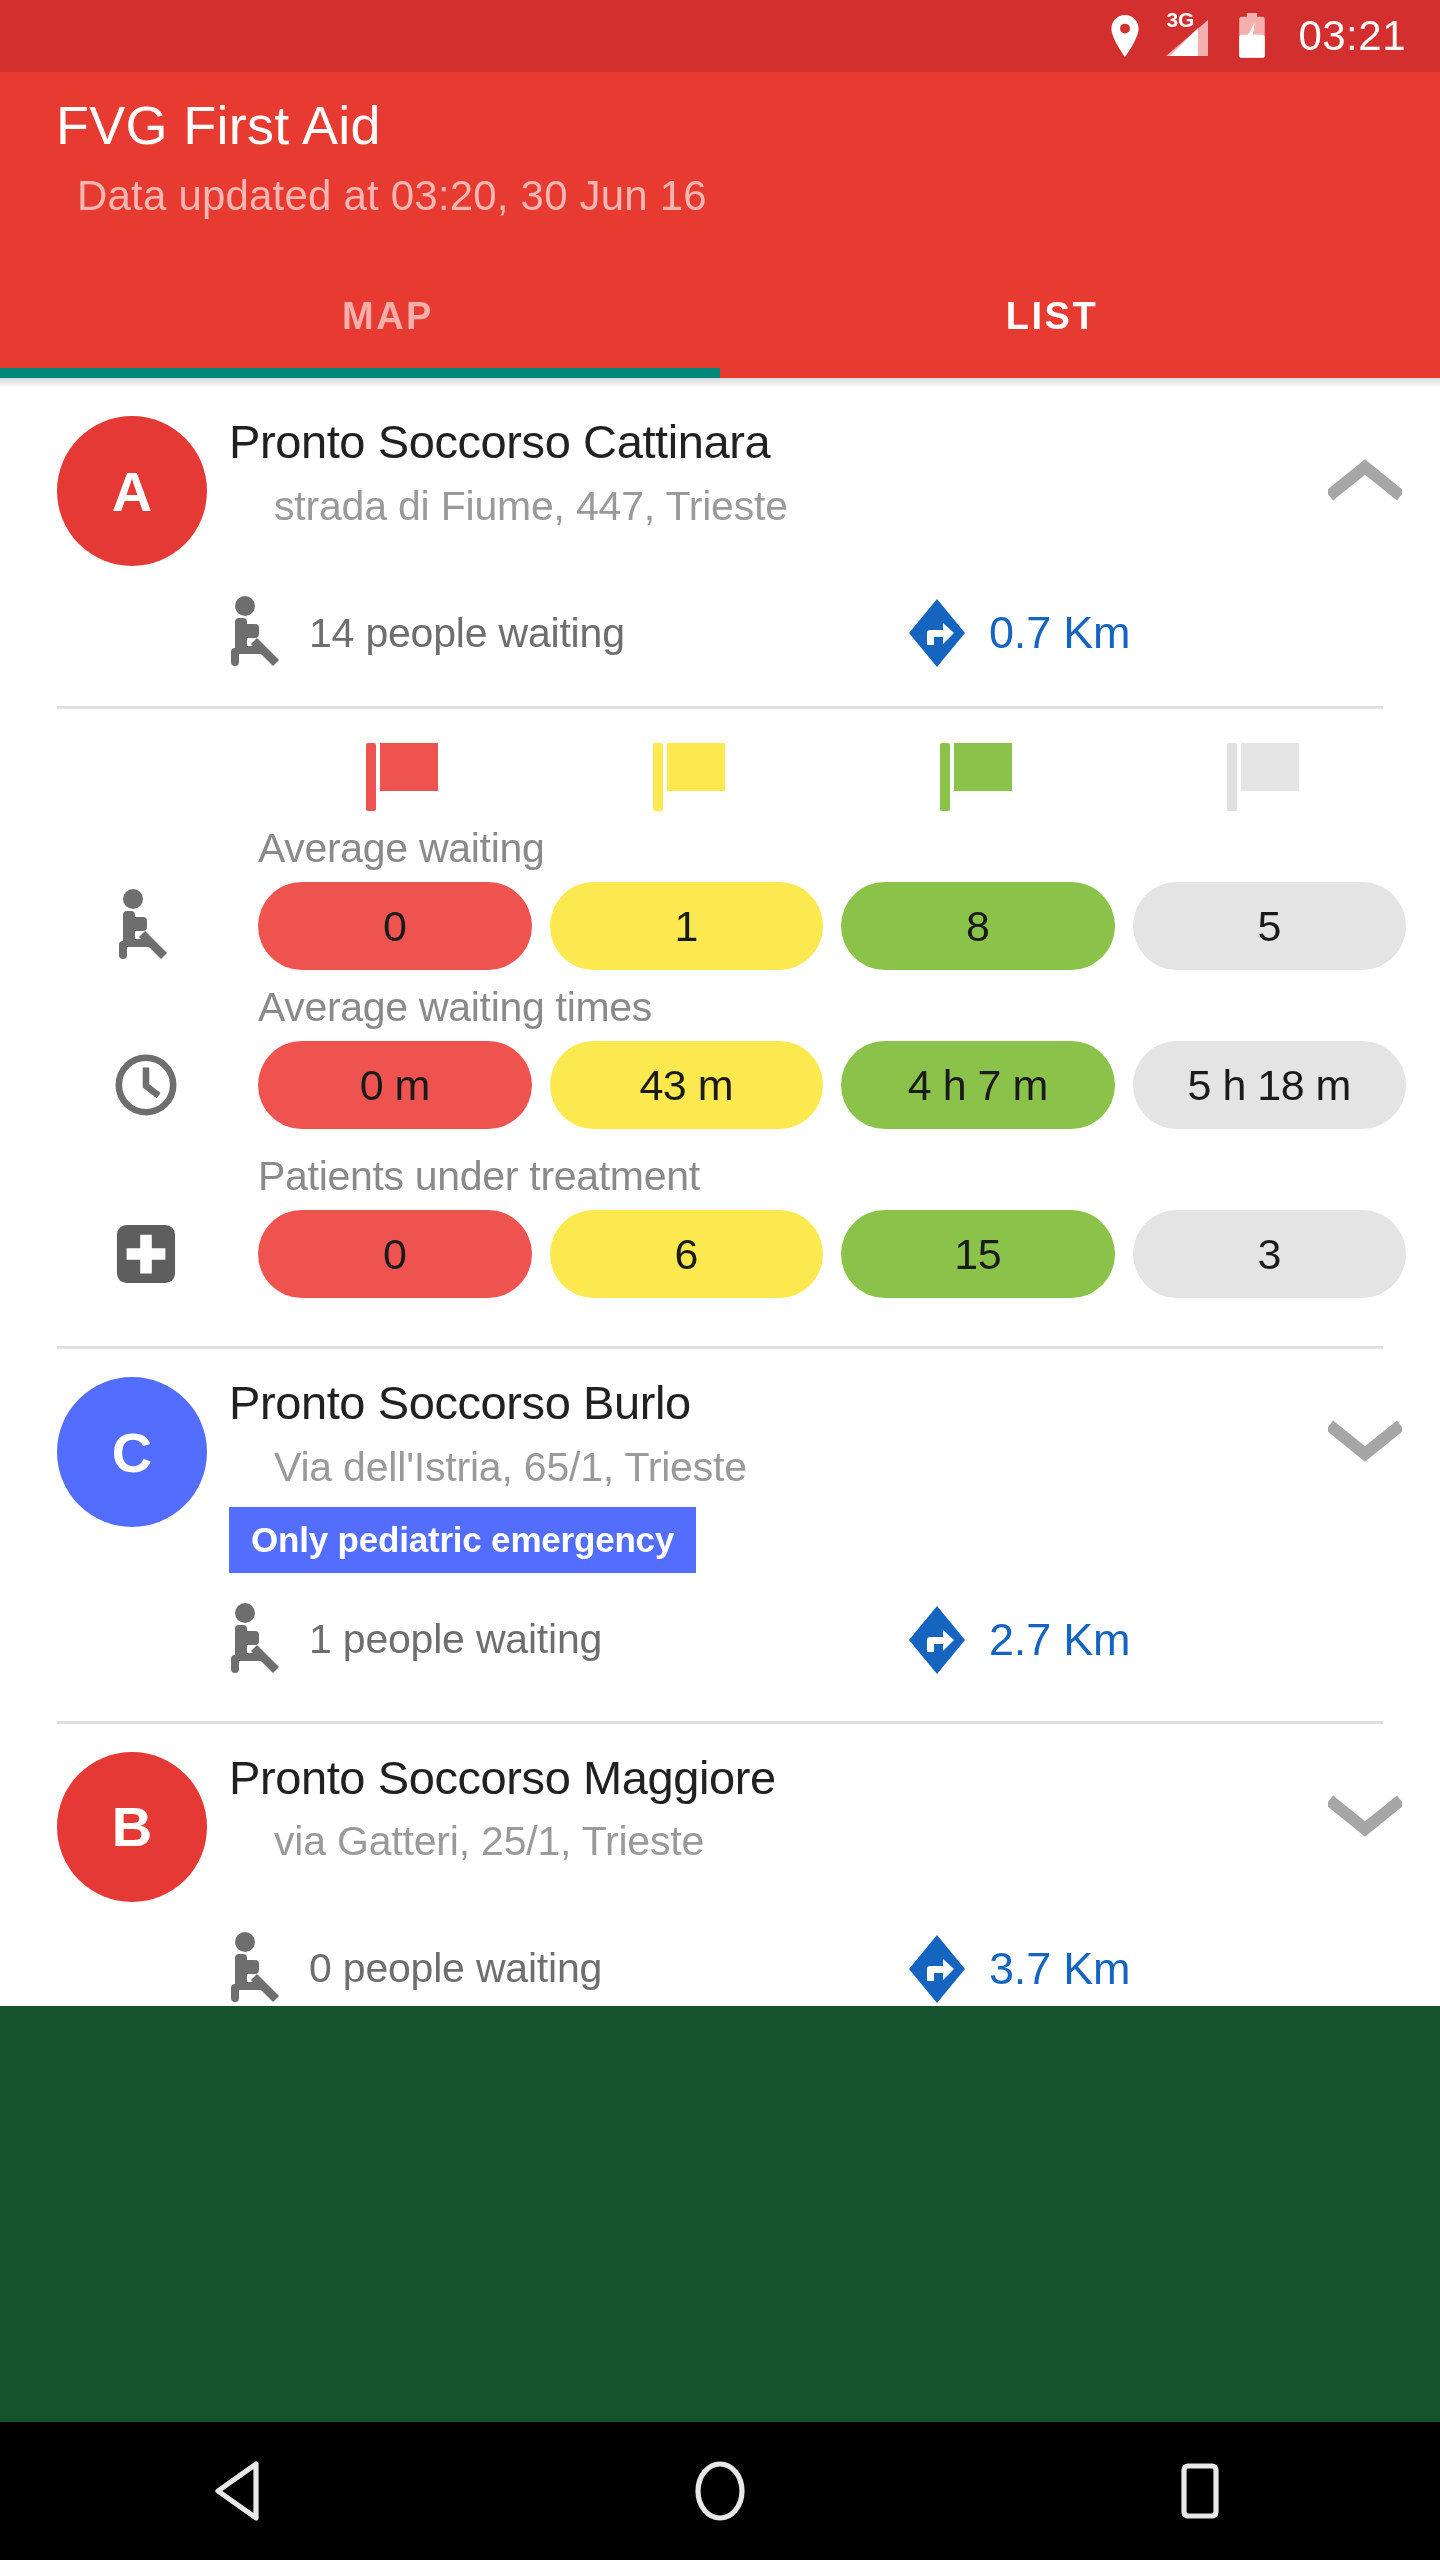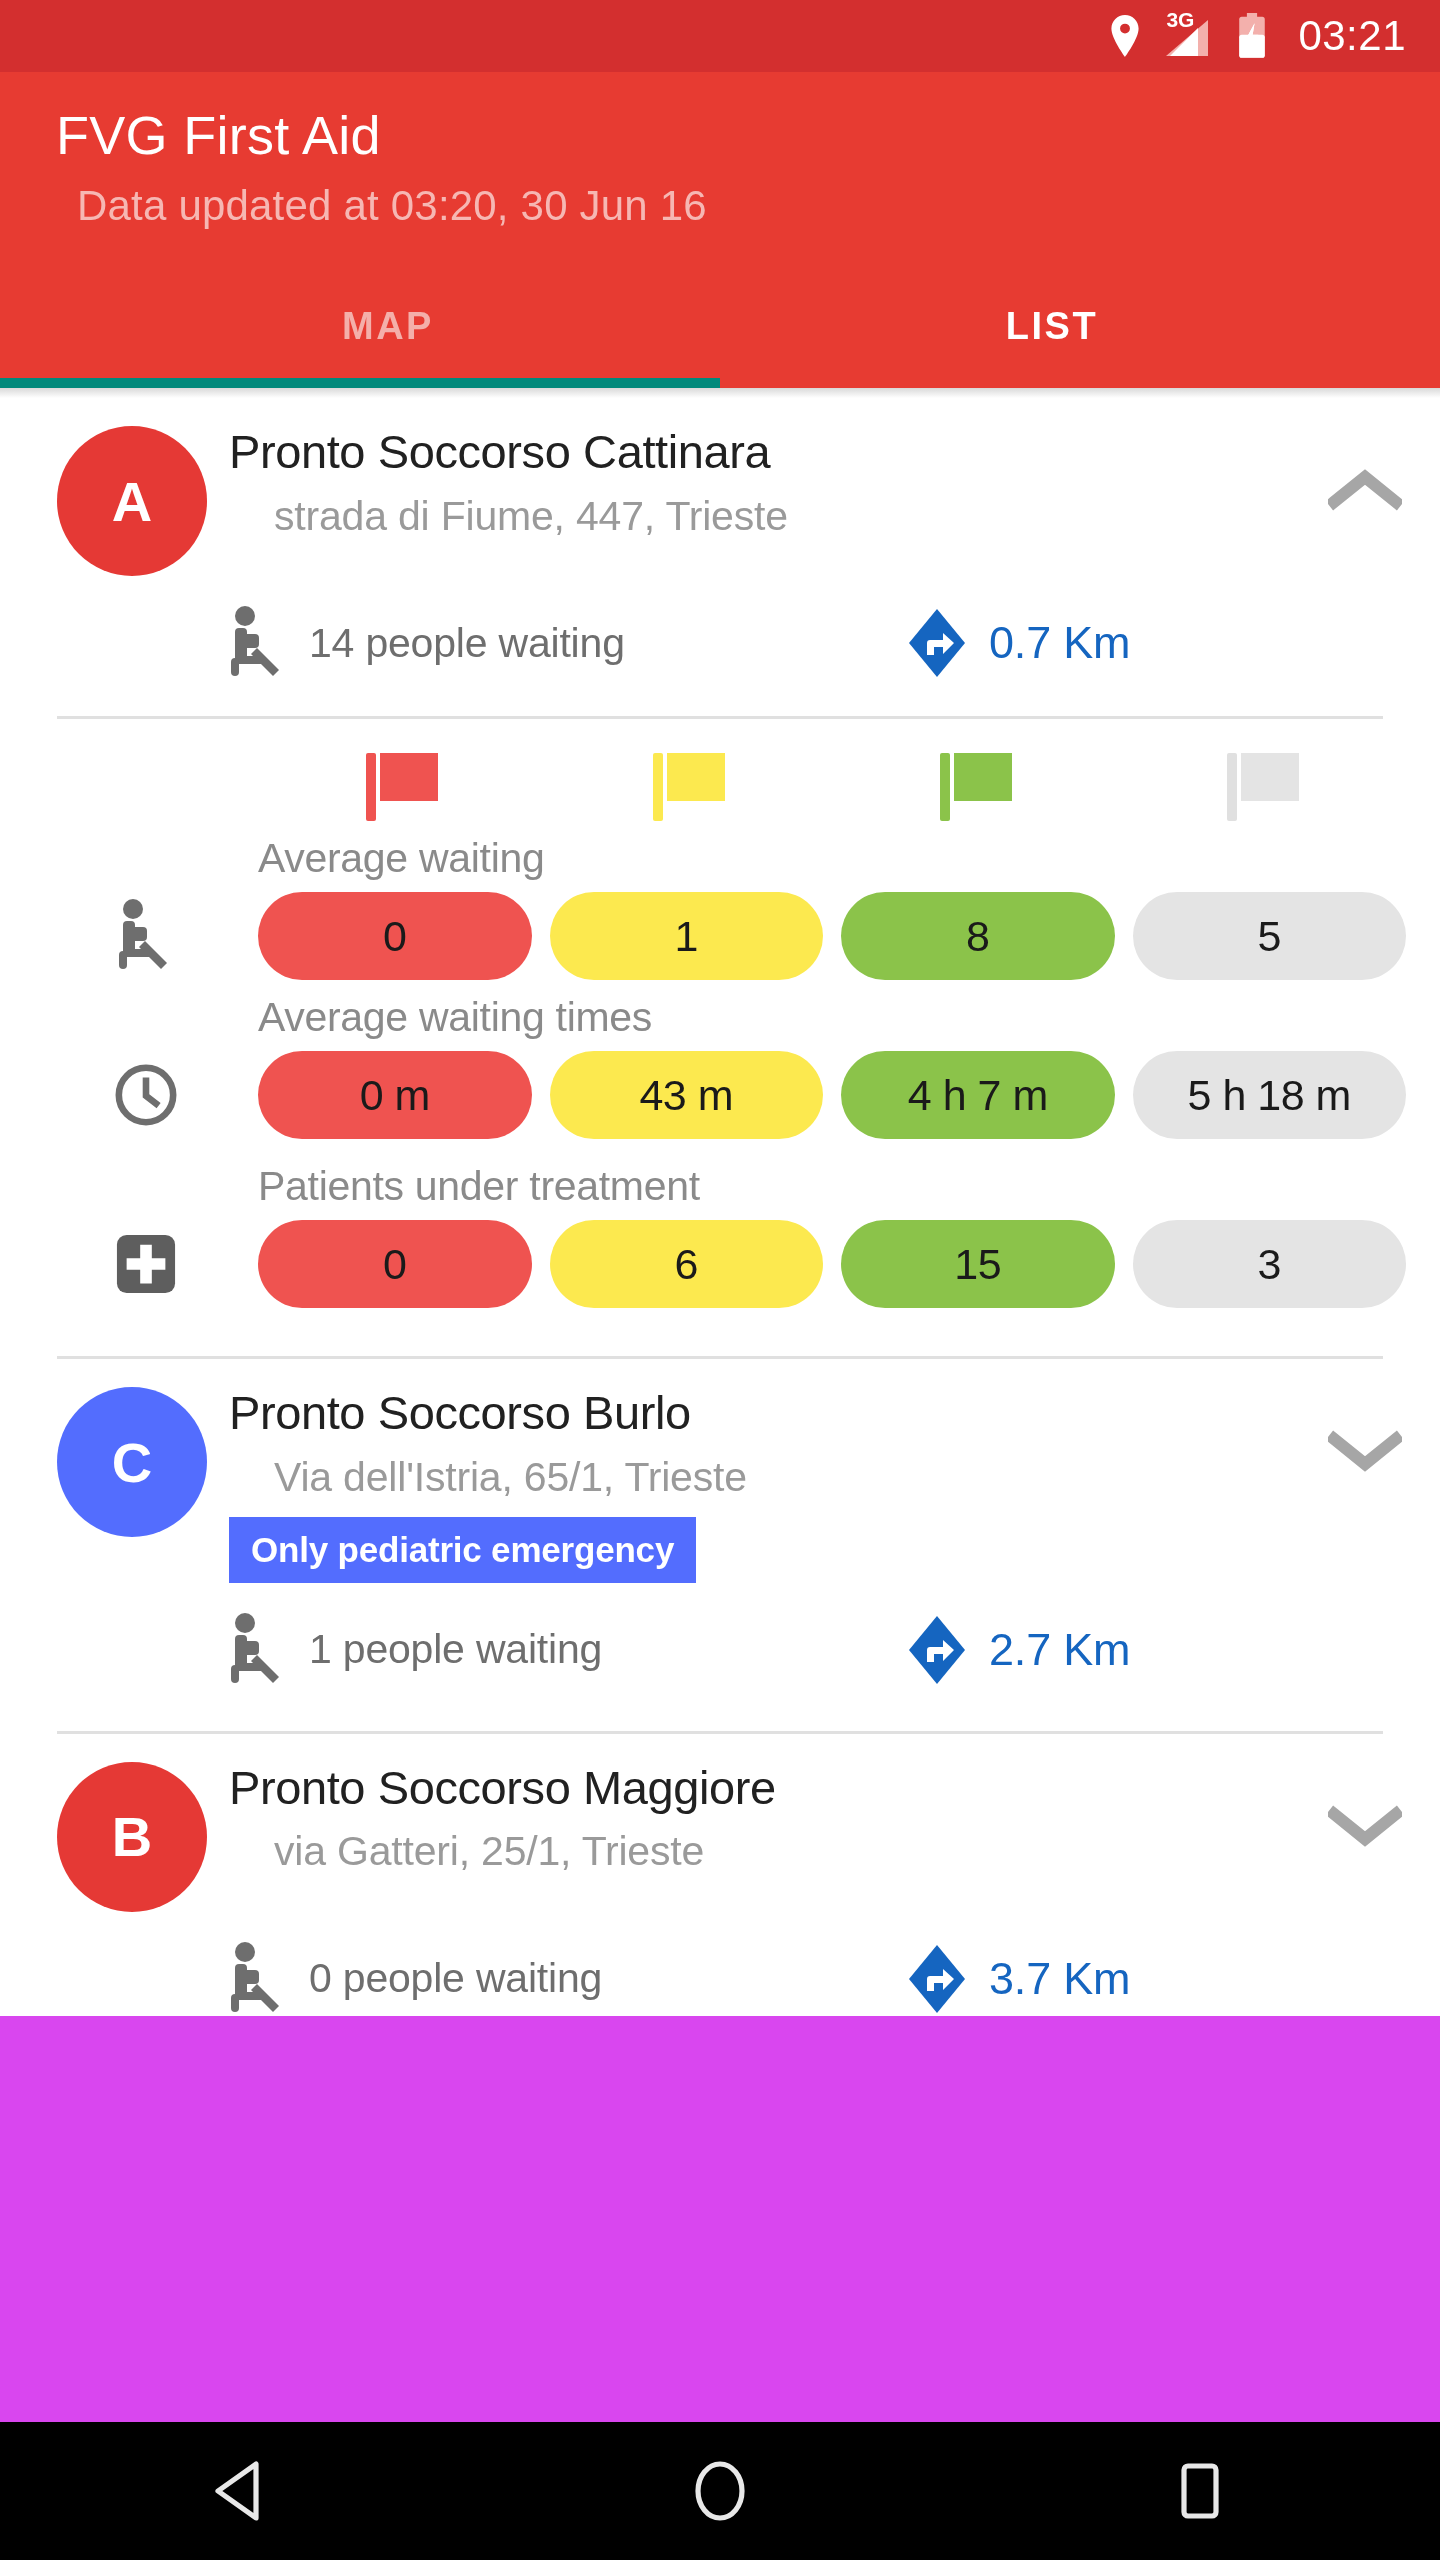"3G" #screen { background: #d946ef -> #14532d }
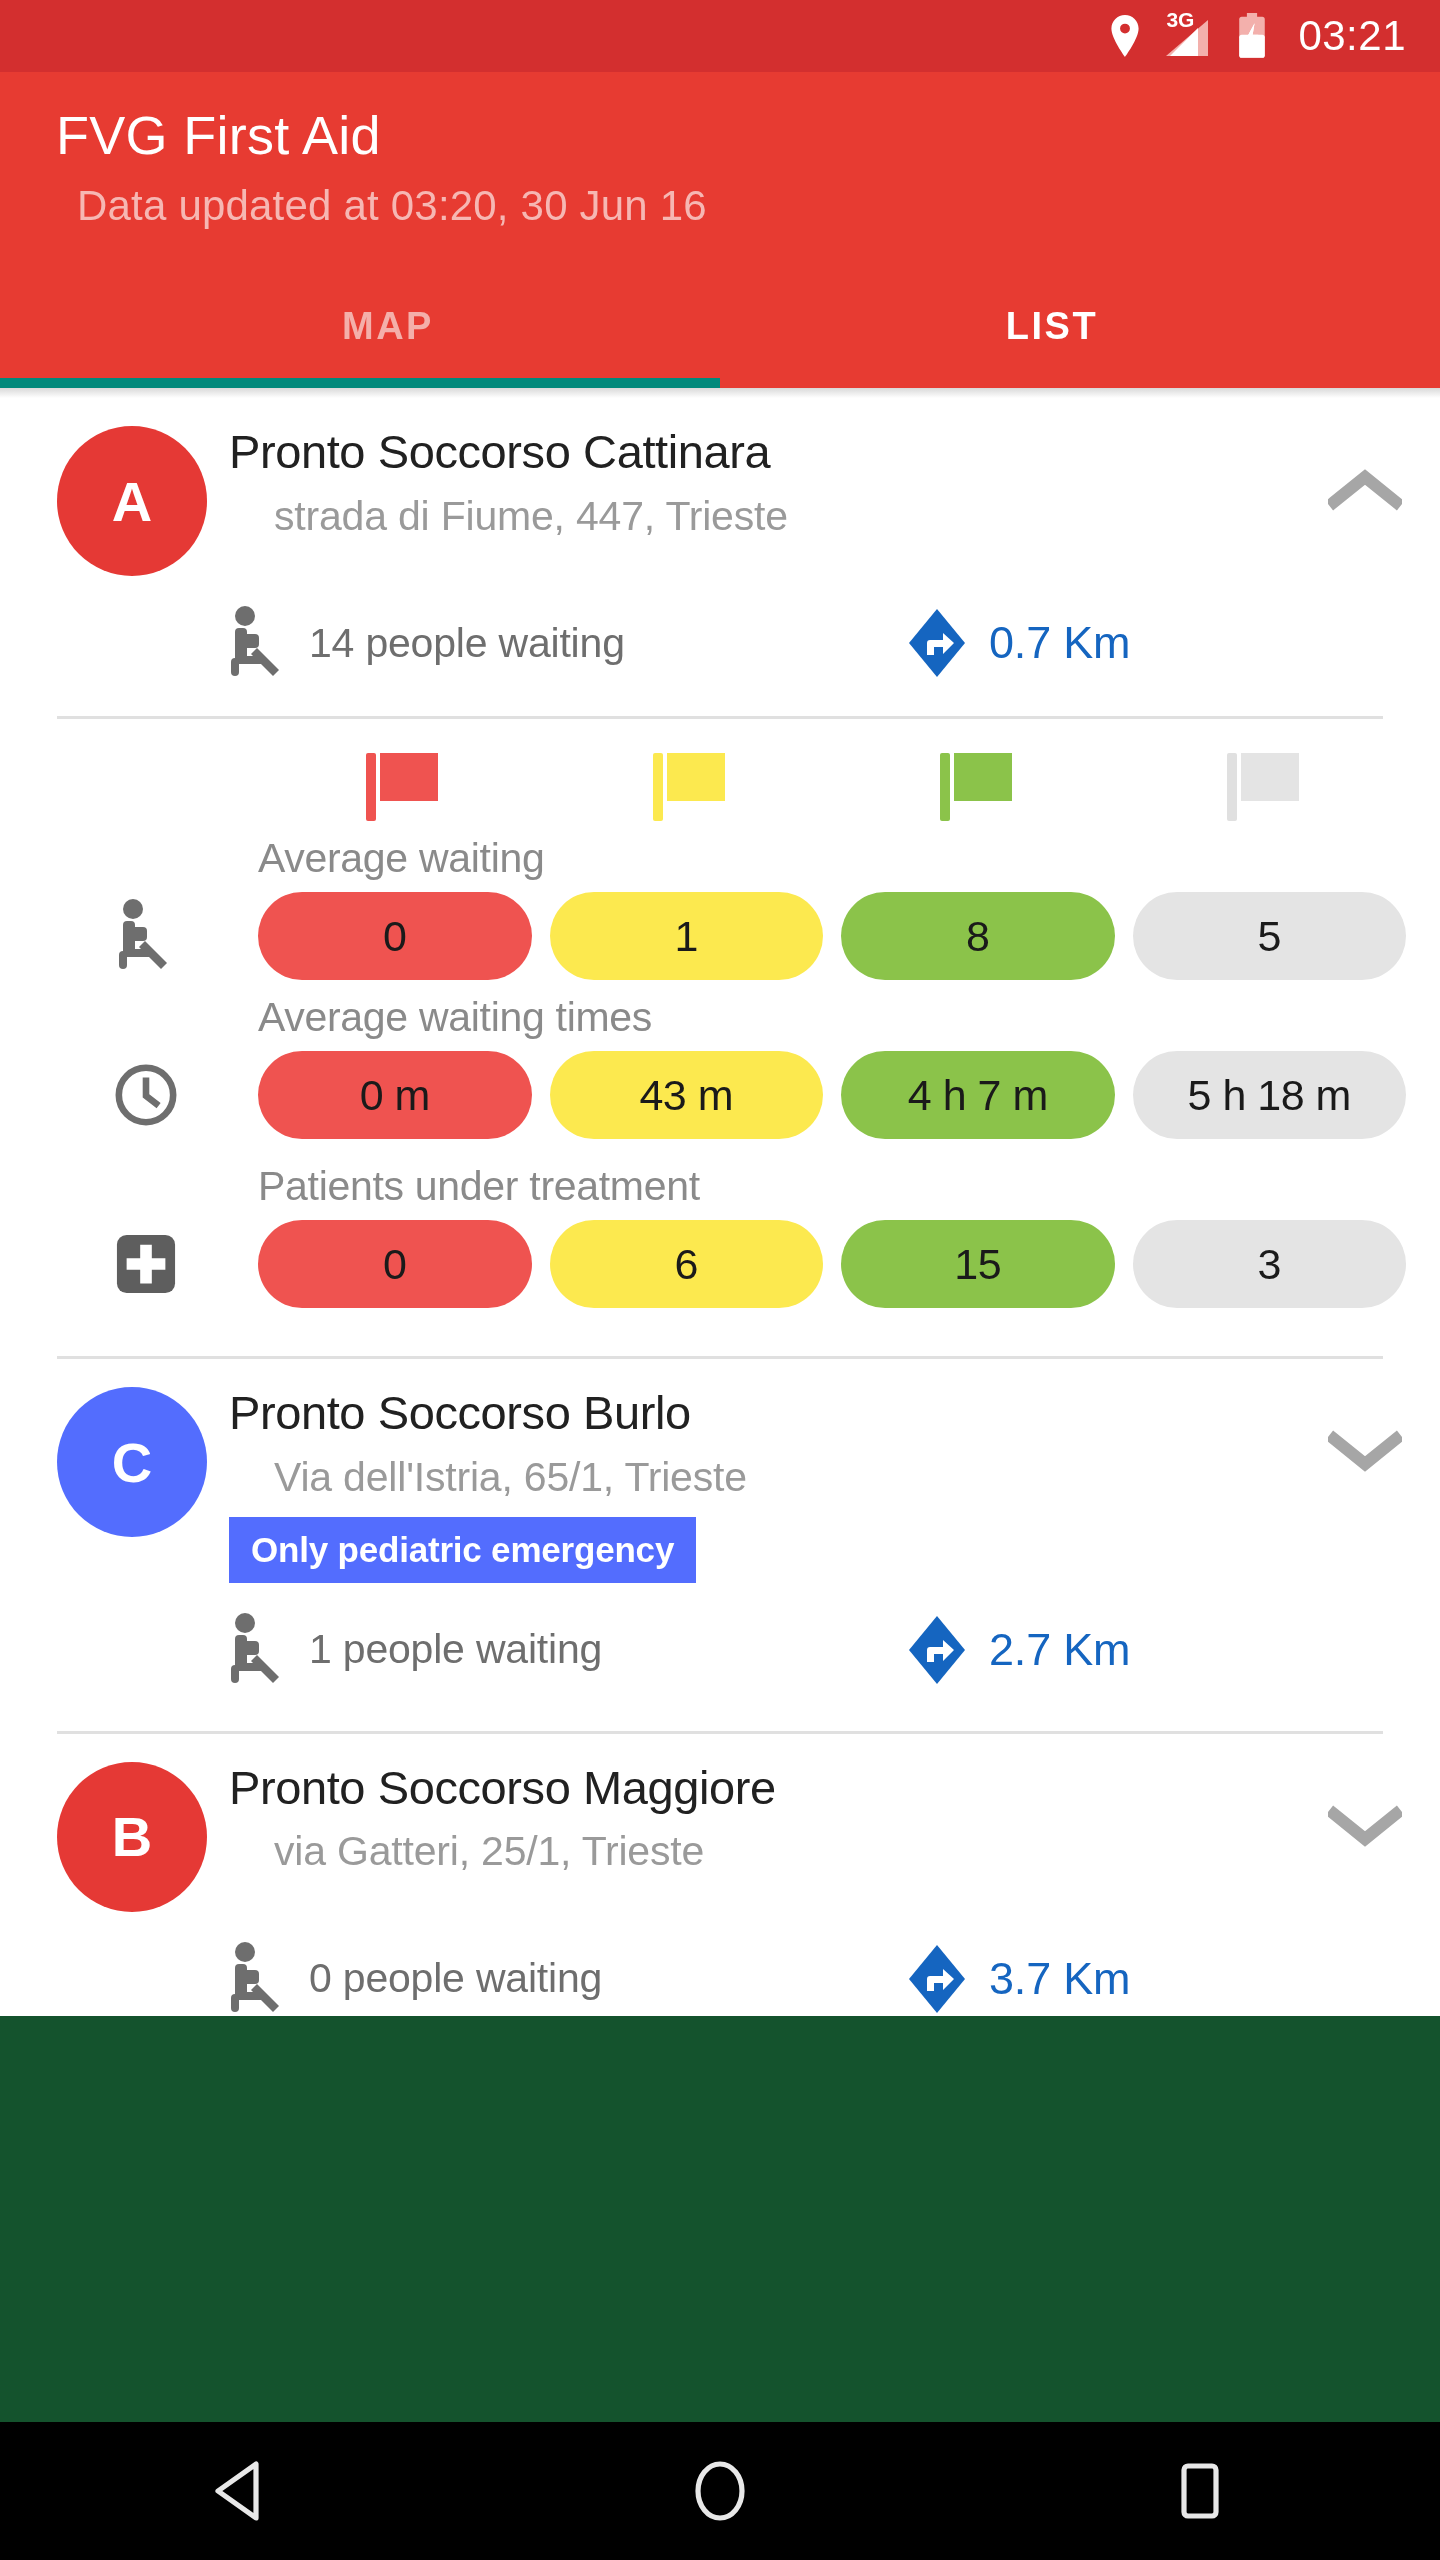"FVG First Aid" .appbar { padding: 32px 56px 0 56px -> 22px 56px 0 56px }
